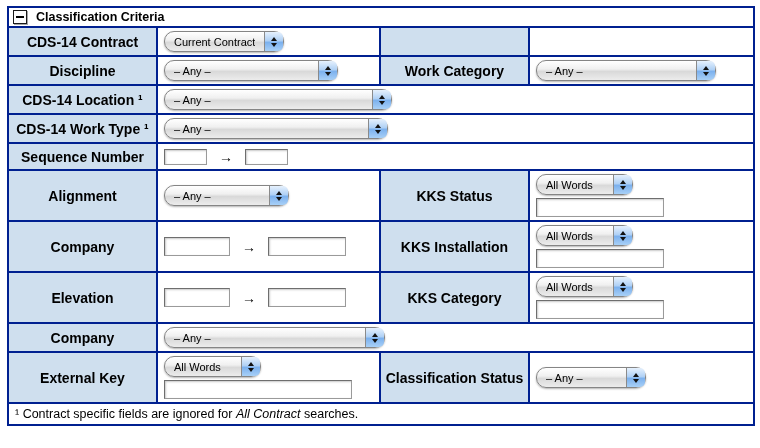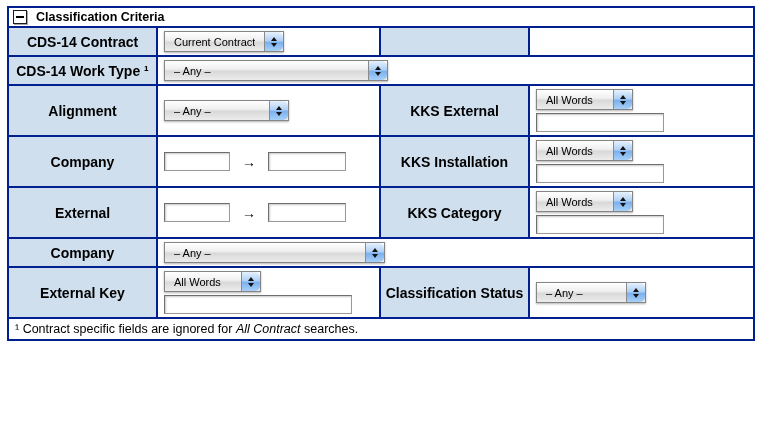"Current Contract" .popup { border-radius: 0 -> 10px }
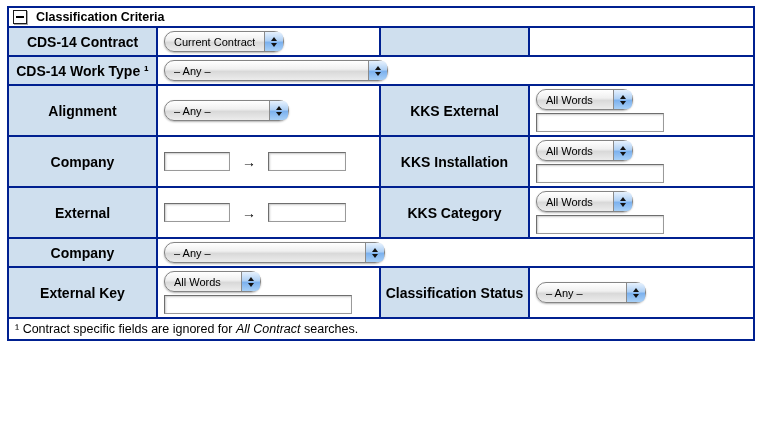"Discipline" tr.h27 { html: none -> <tr> <td>Discipline</td> <td> <div> <span>– Any –</span> <span> <span></span> <span></span> </span> </div> </td> <td>Work Category</td> <td> <div> <span>– Any –</span> <span> <span></span> <span></span> </span> </div> </td> </tr> }
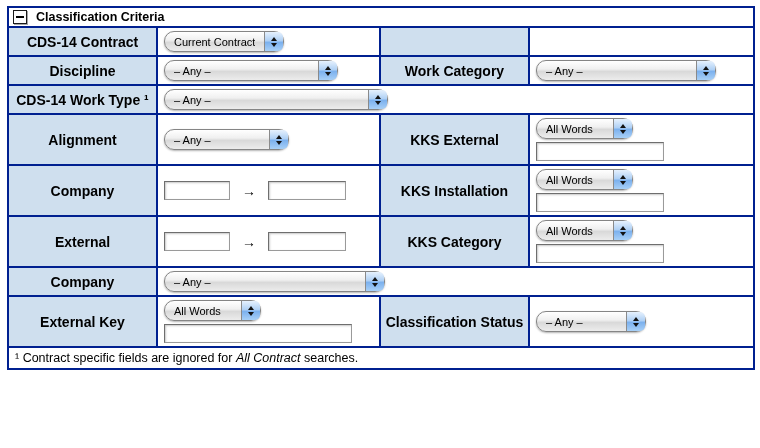"CDS-14 Location ¹" tr.h26 { html: none -> <tr> <td>CDS-14 Location ¹</td> <td> <div> <span>– Any –</span> <span> <span></span> <span></span> </span> </div> </td> </tr> }
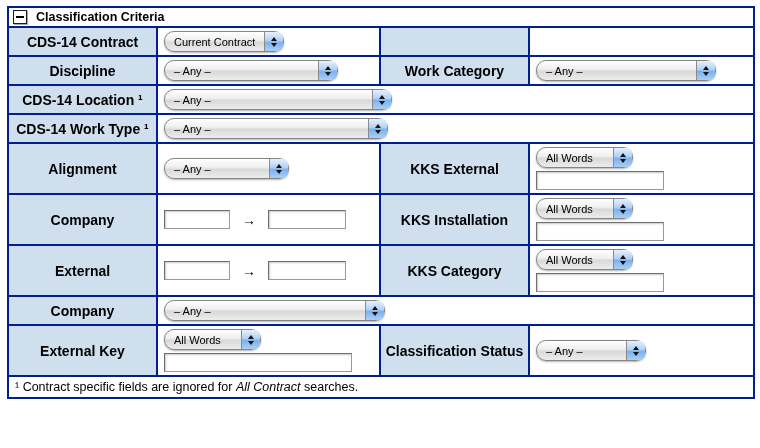"Sequence Number" tr.h29 { html: none -> <tr> <td>Sequence Number</td> <td> <div> <input> <span>→</span> <input> </div> </td> </tr> }
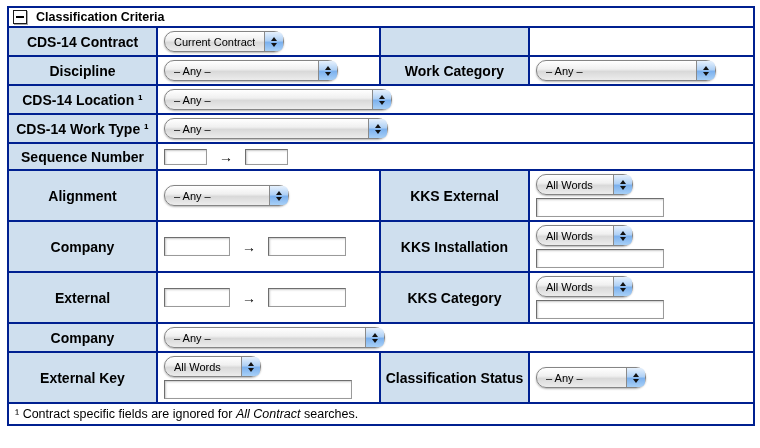"KKS External" td.lbl { text: External -> Status }
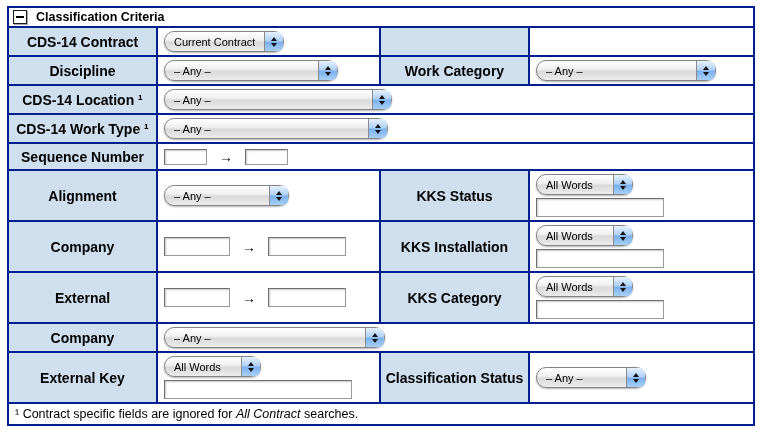"External" td.lbl { text: External -> Elevation }
